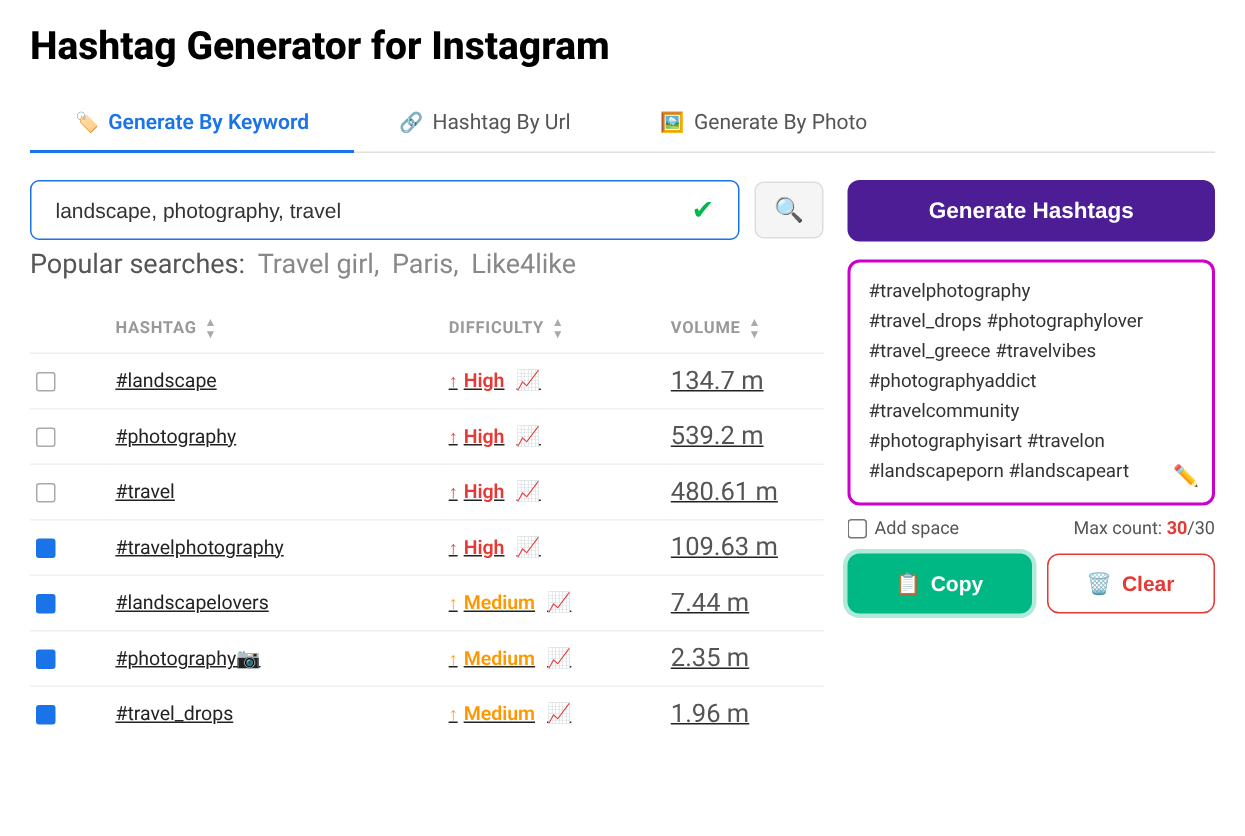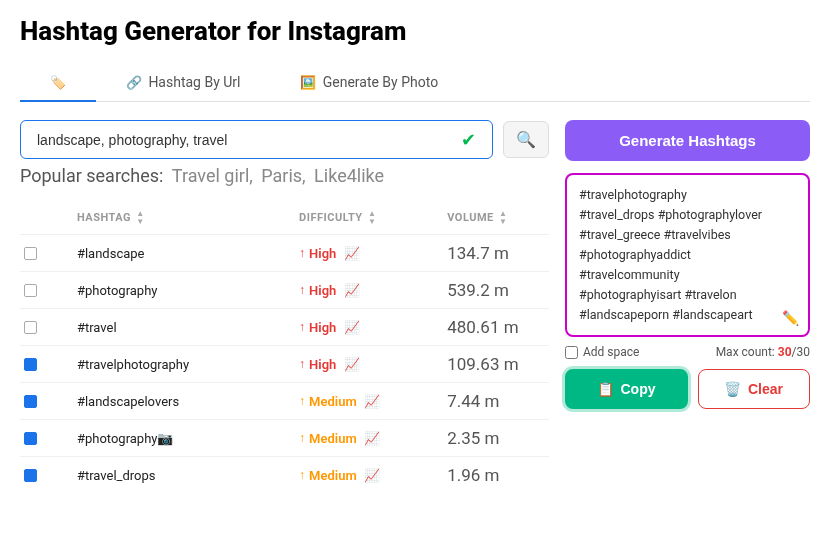"Generate By Keyword" span { html: none -> <span>Generate By Keyword</span> }
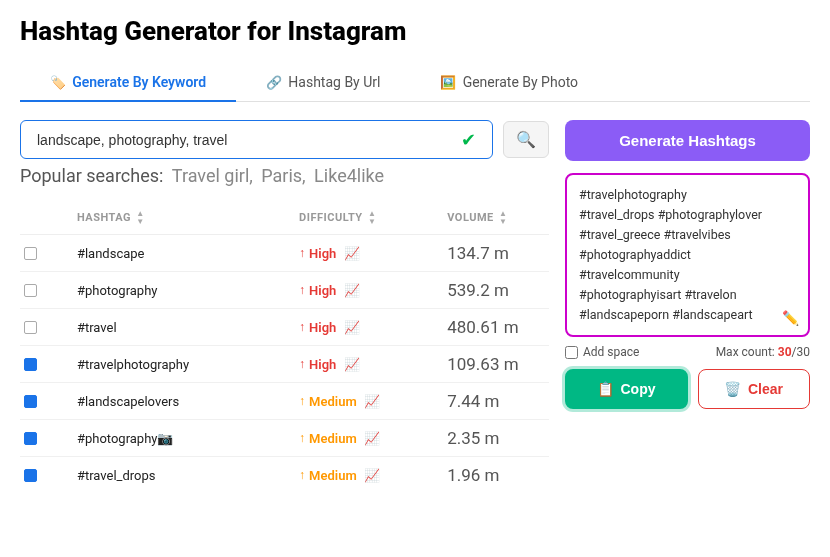"Generate Hashtags" .generate-btn { background: #8b5cf6 -> #4c1d95 }
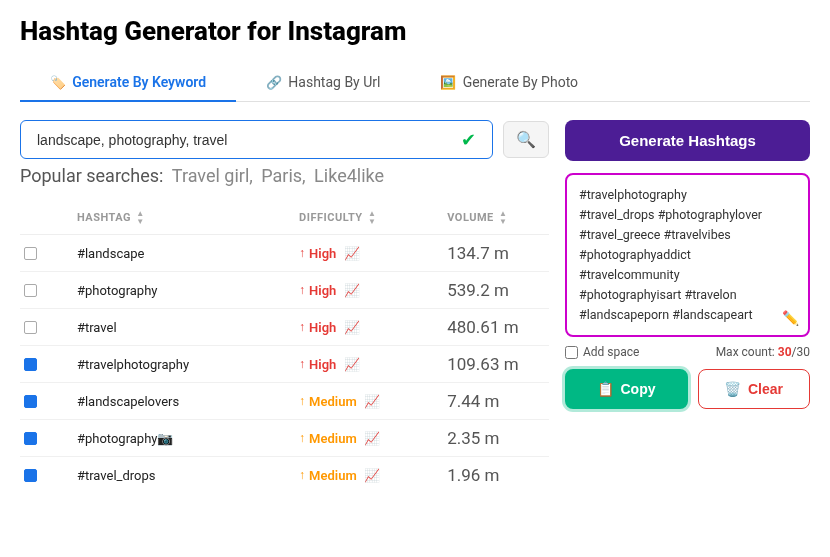"#landscape" .hashtag-table td { text-decoration: none -> underline }
